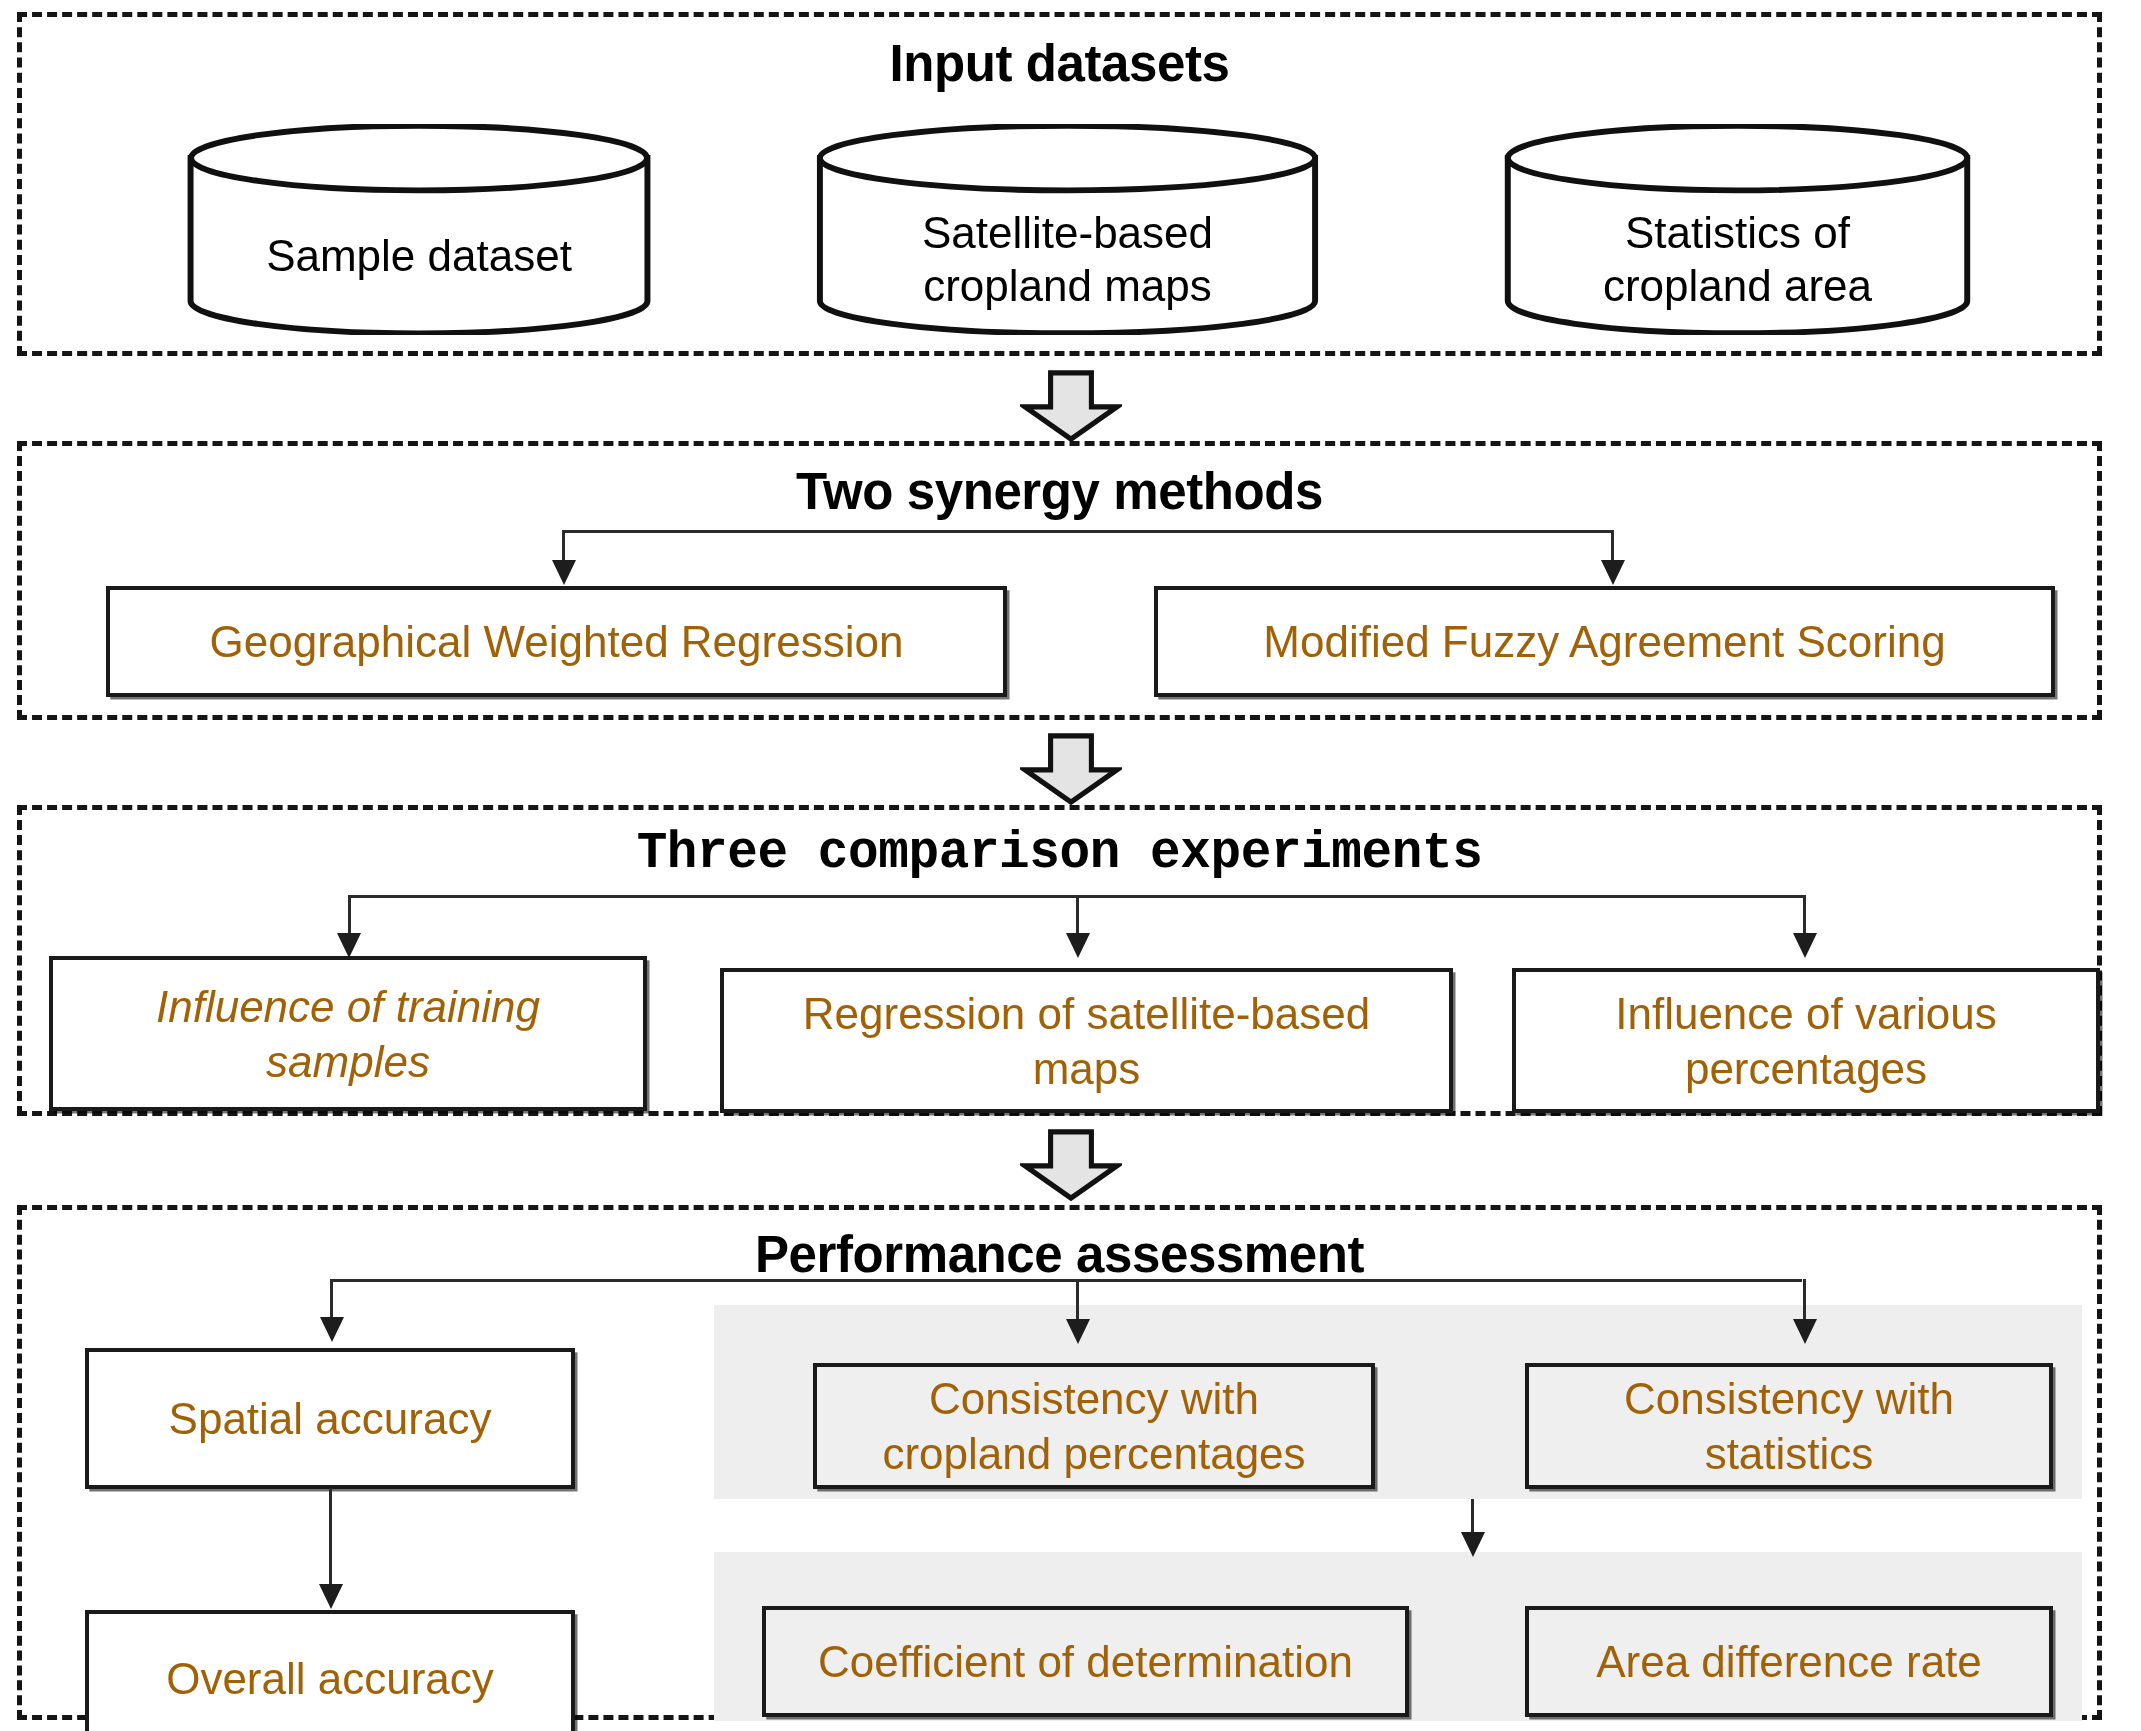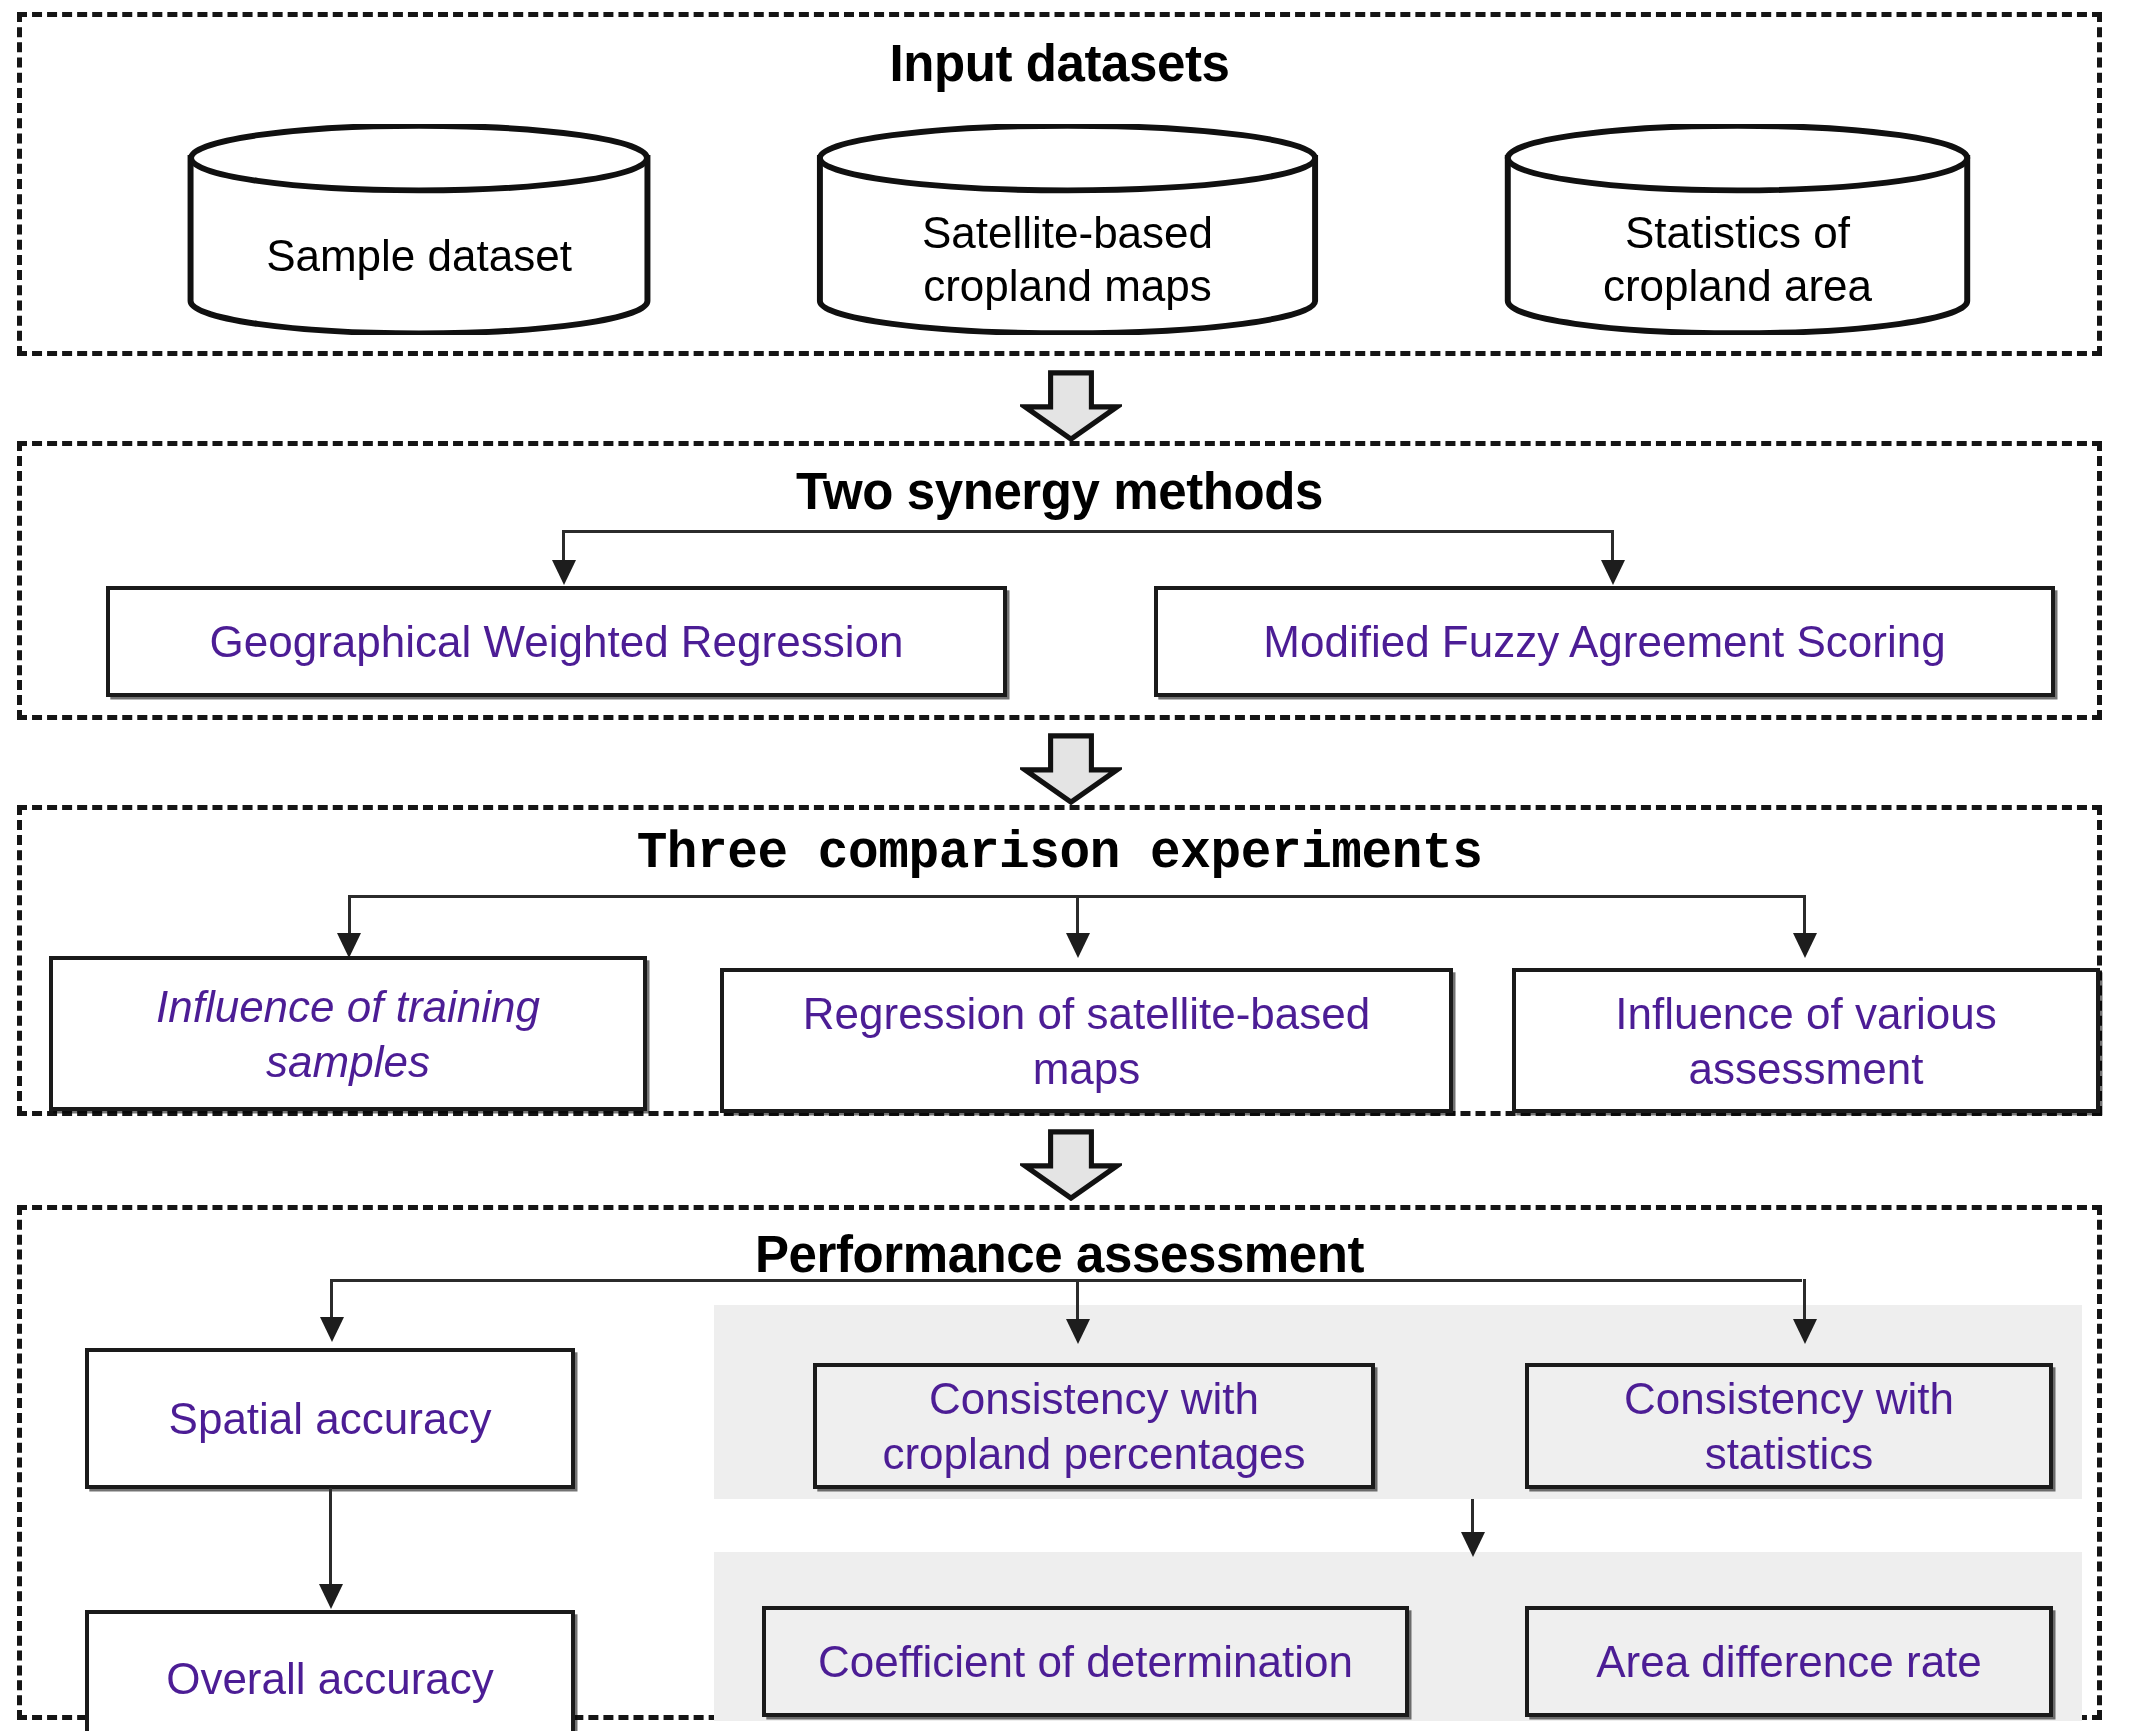"Geographical Weighted Regression" .box { color: #4c1d95 -> #a16207 }
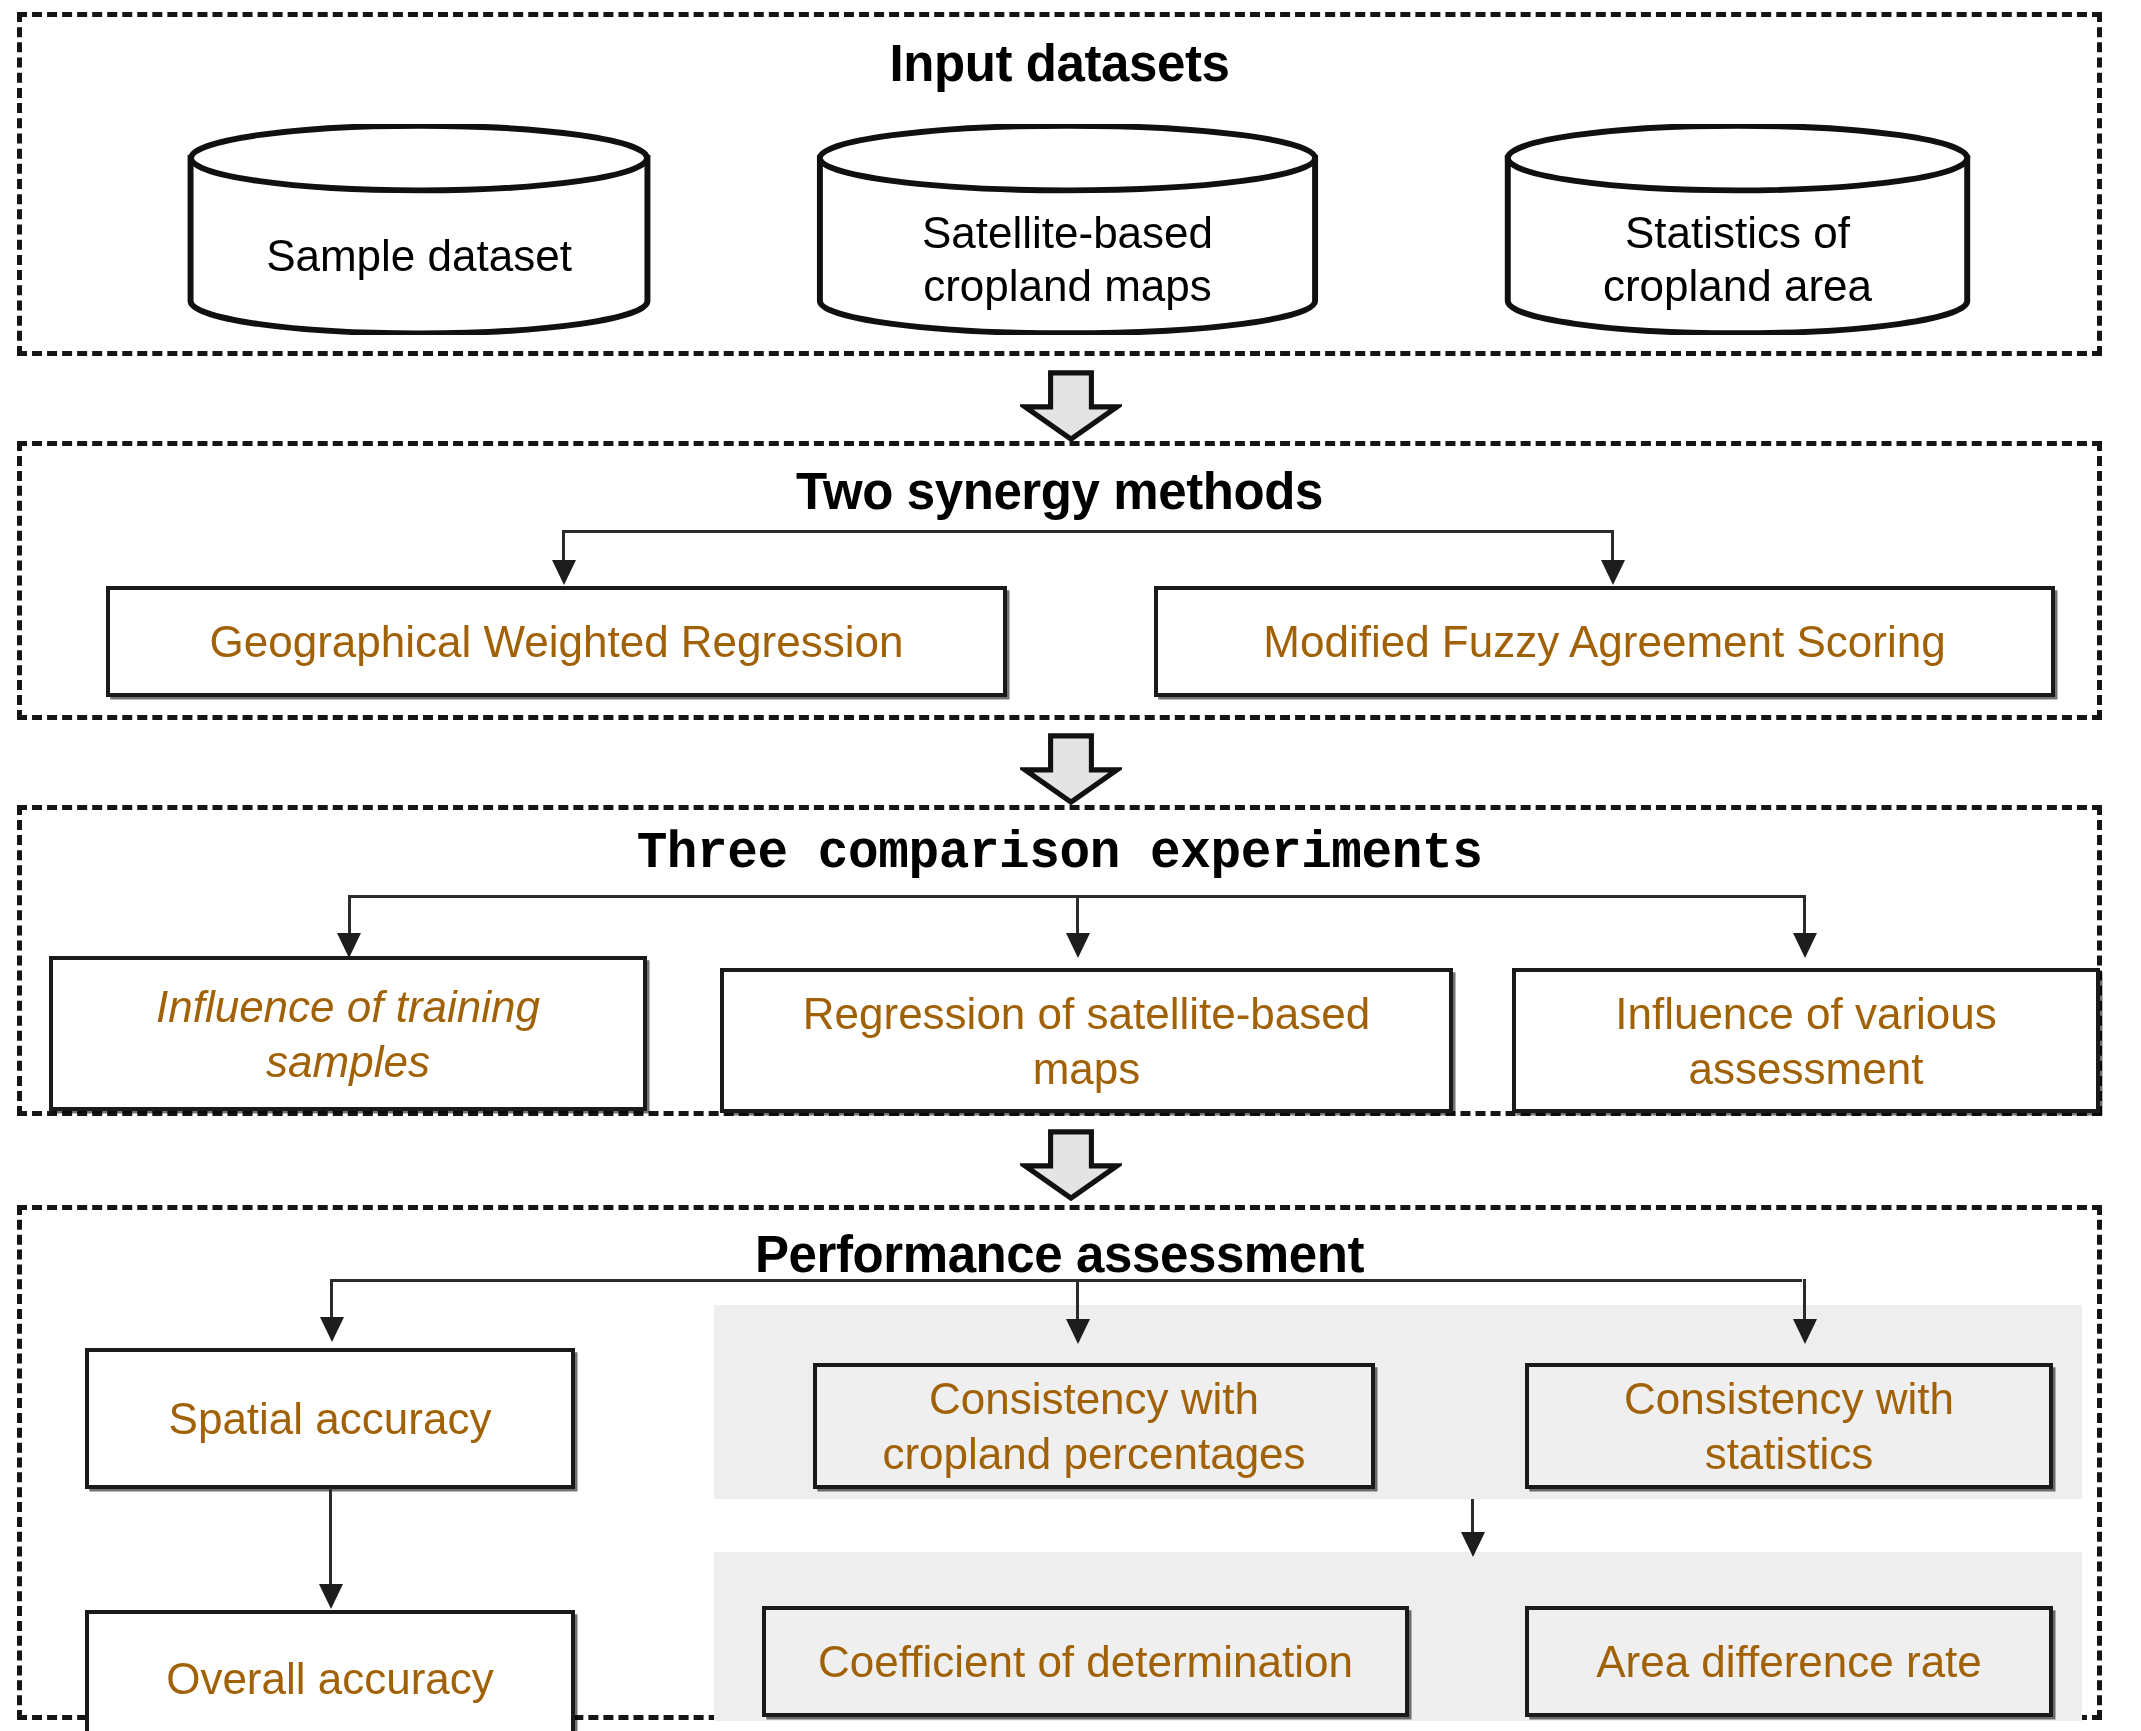"assessment" span { text: assessment -> percentages }
